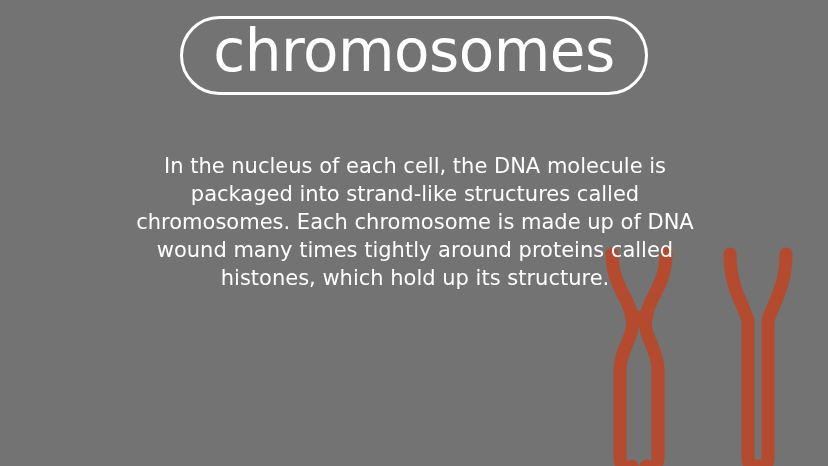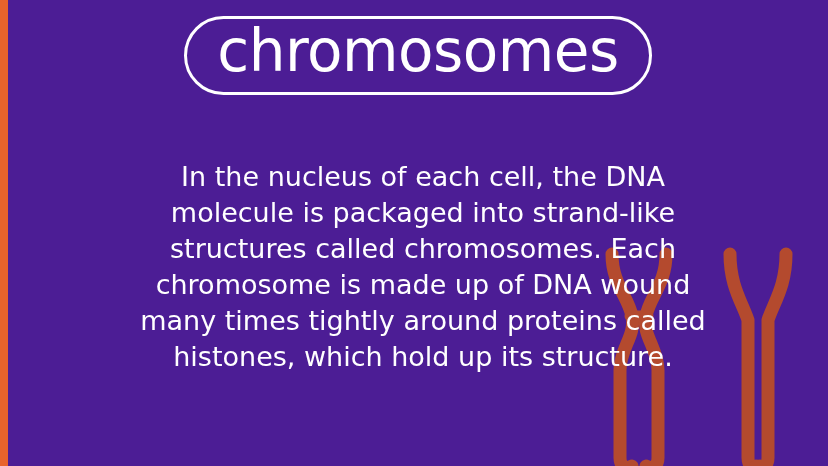"chromosomes" .slide { background: #4c1d95 -> #737373; margin-left: 8px -> none }
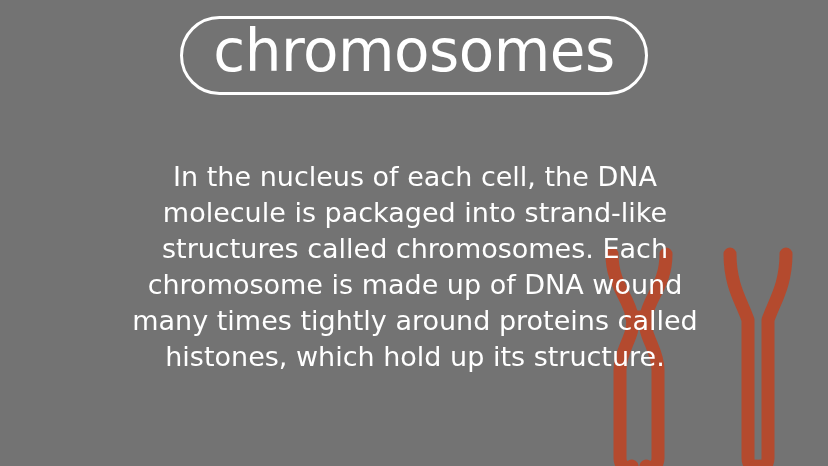"In the nucleus of each" .body-text { font-size: 27px -> 21px }
